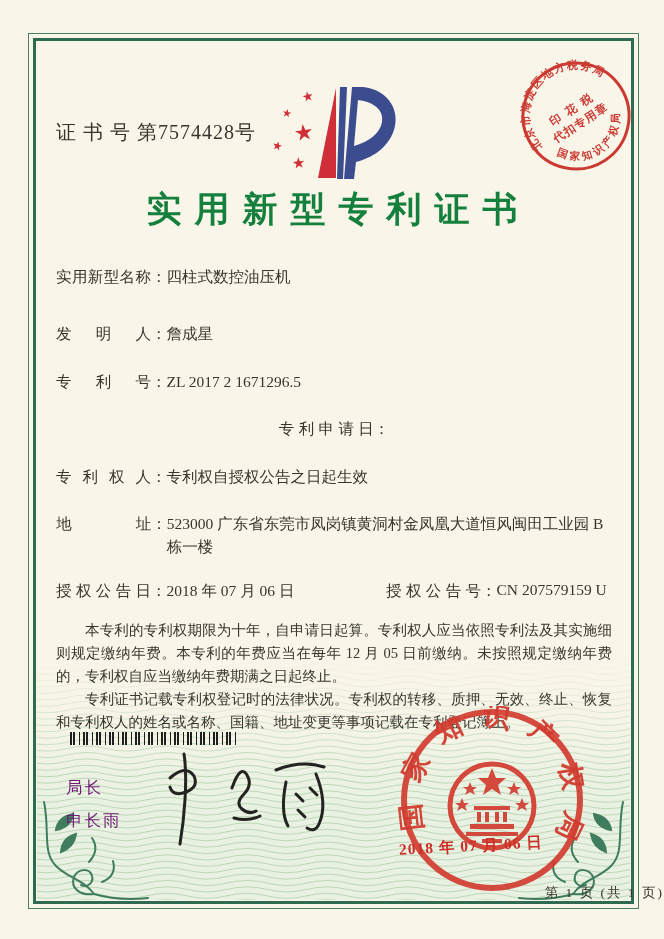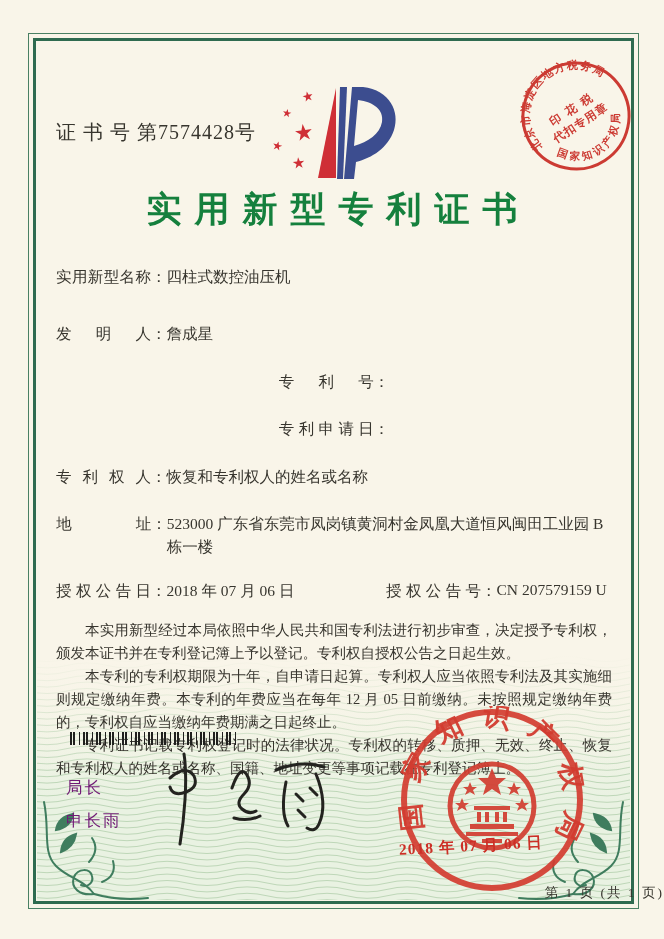"ZL 2017 2 1671296.5" span.val { html: none -> <span>ZL 2017 2 1671296.5</span> }
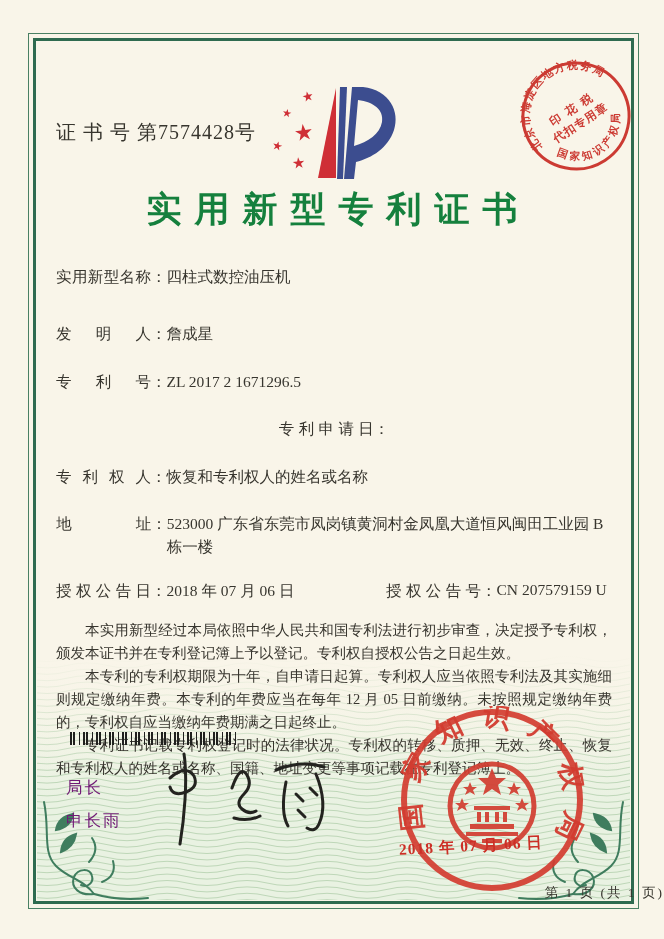"恢复和专利权人的姓名或名称" span.val { text: 恢复和专利权人的姓名或名称 -> 专利权自授权公告之日起生效 }
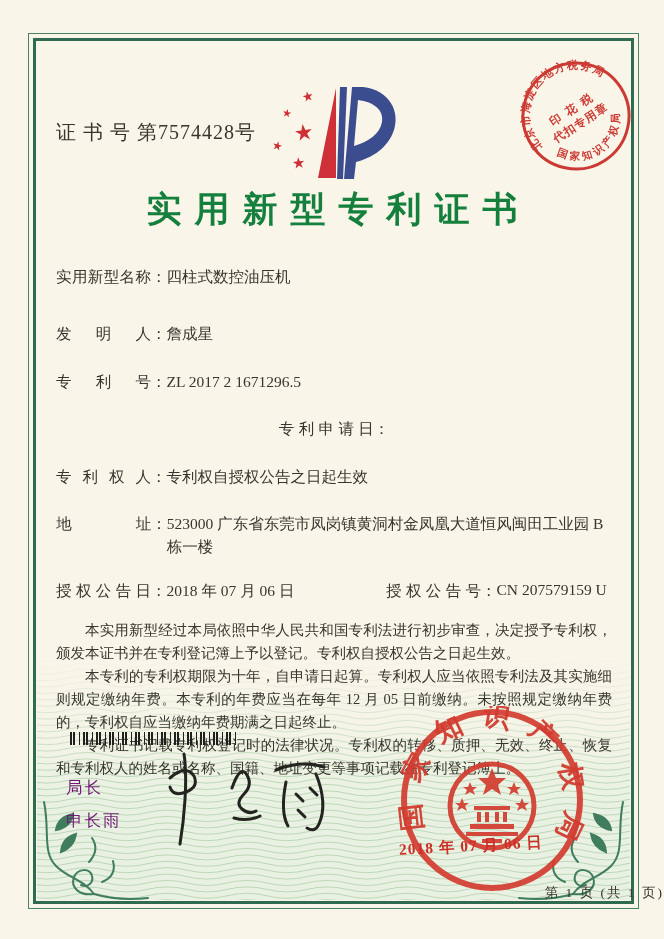"本实用新型经过本局依照中华人民共和国专利法进行初步审查，决定授予专利权，颁发本证" p { html: <p>本实用新型经过本局依照中华人民共和国专利法进行初步审查，决定授予专利权，颁发本证书并在专利登记簿上予以登记。专利权自授权公告之日起生效。</p> -> none }
